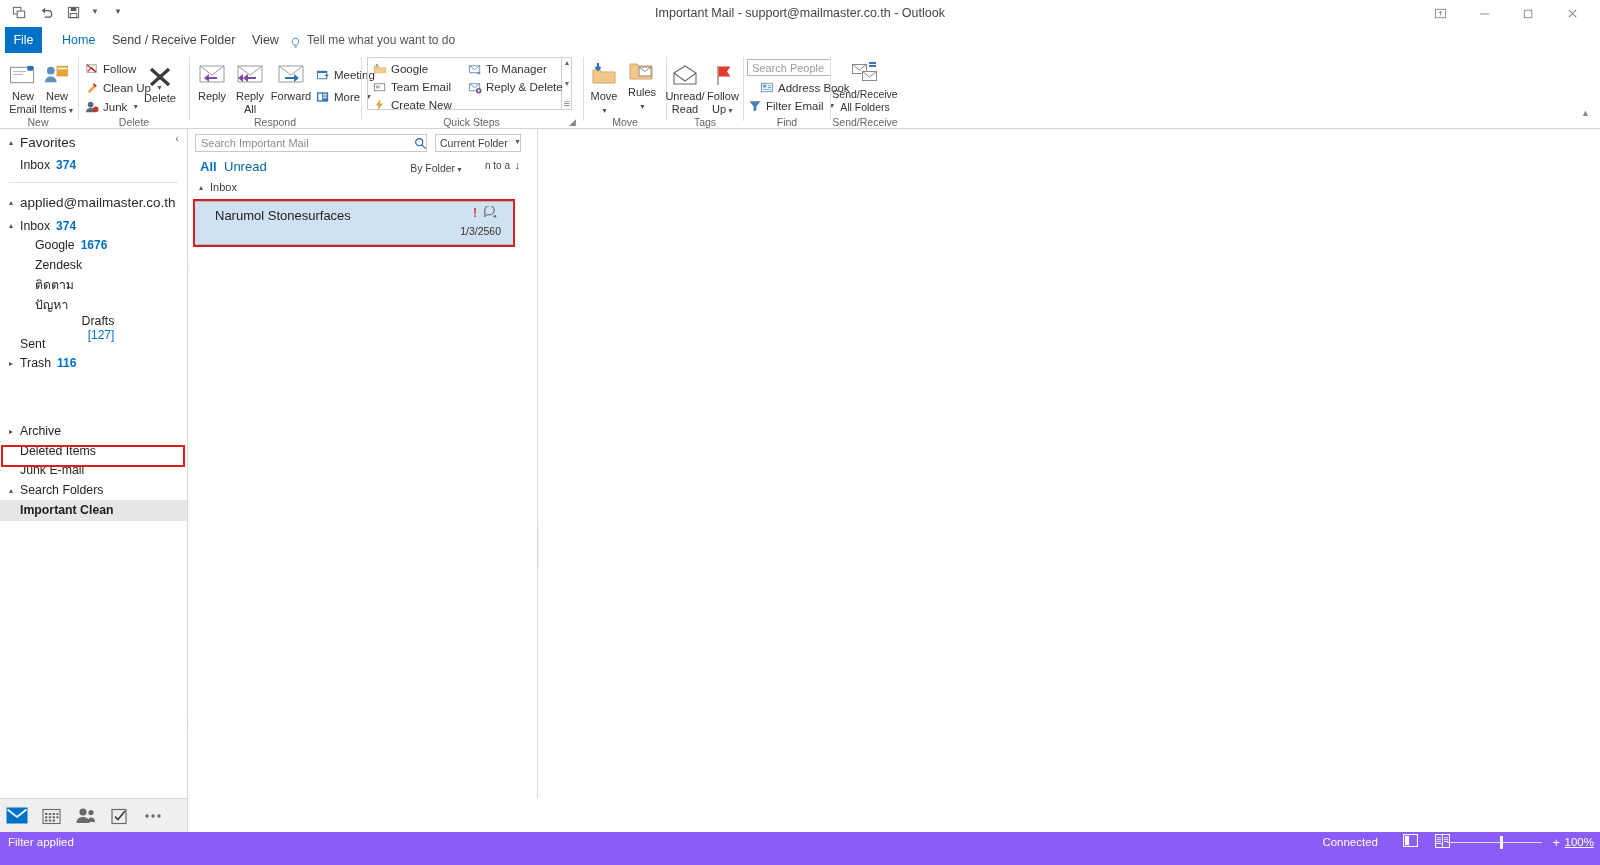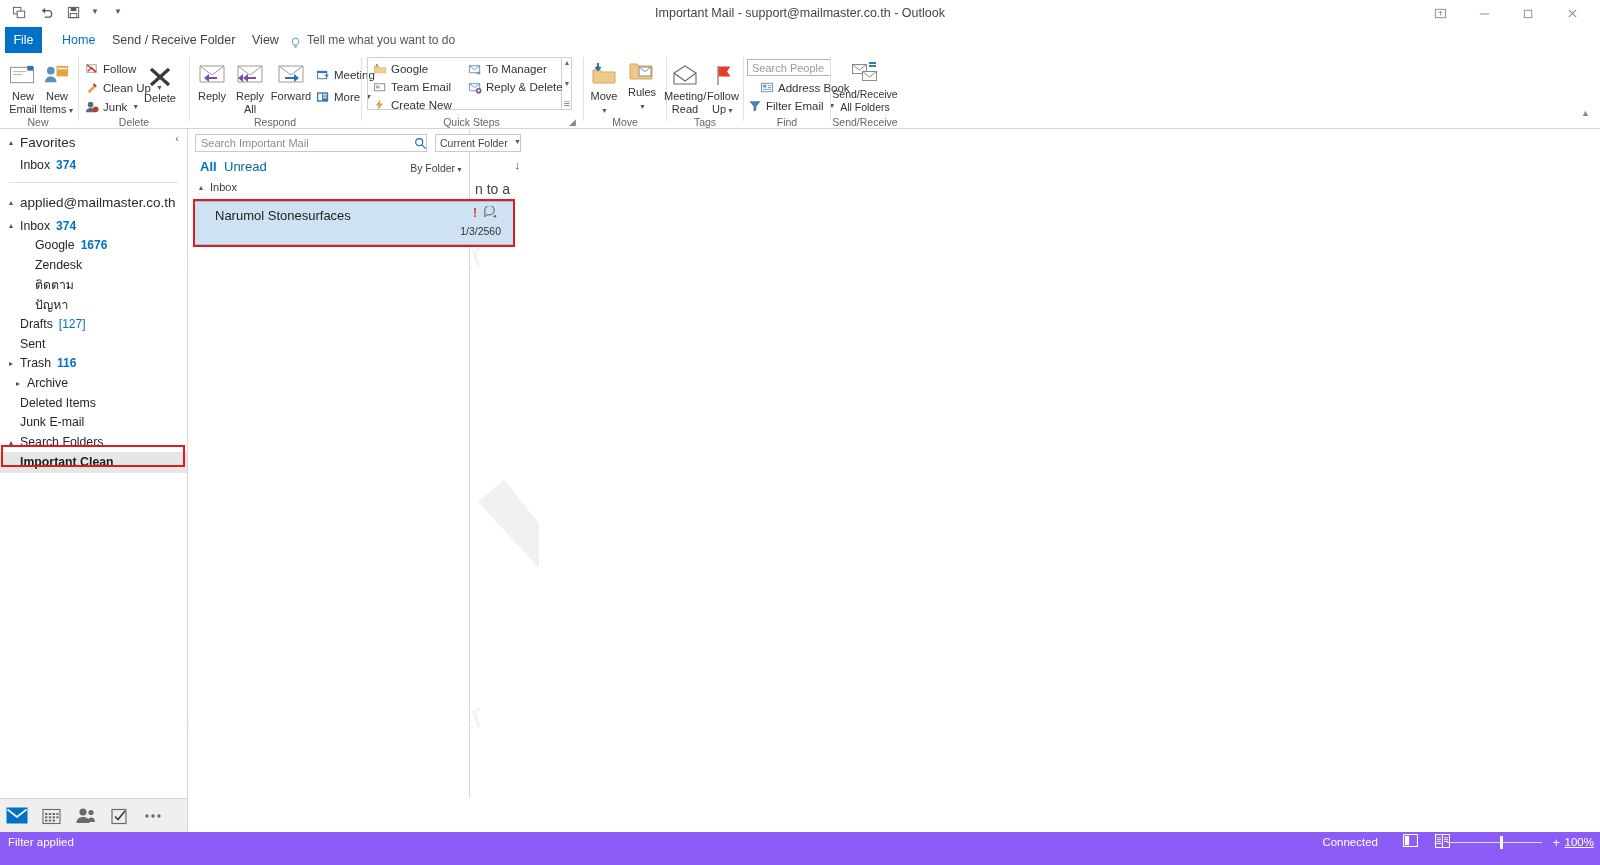"Meeting/" span { text: Meeting/ -> Unread/ }
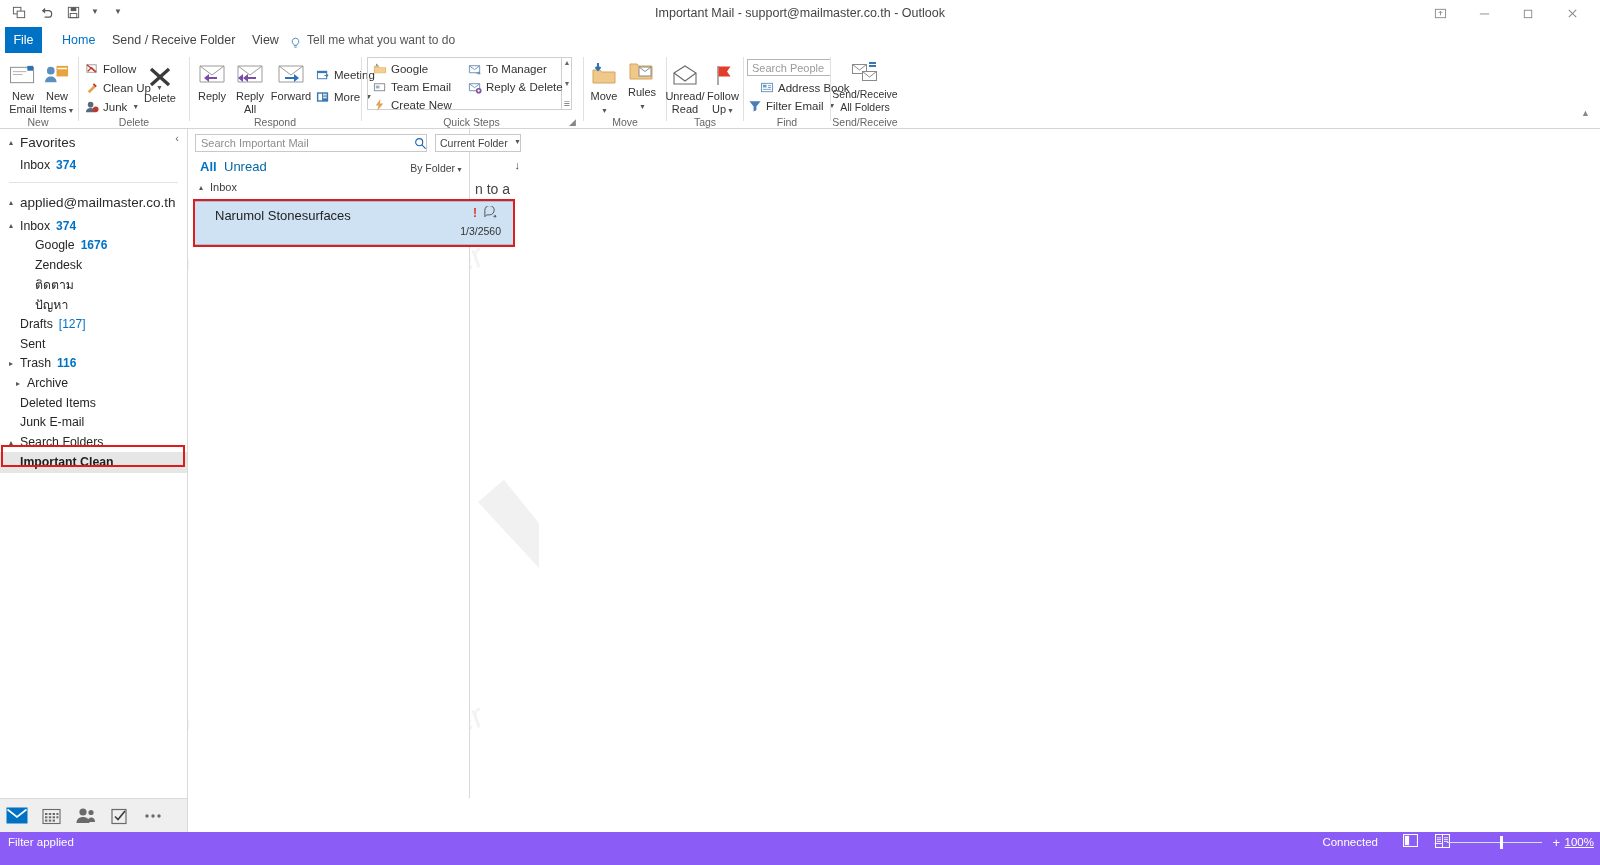"Search Important Mail" .mlist { width: 281px -> 349px }
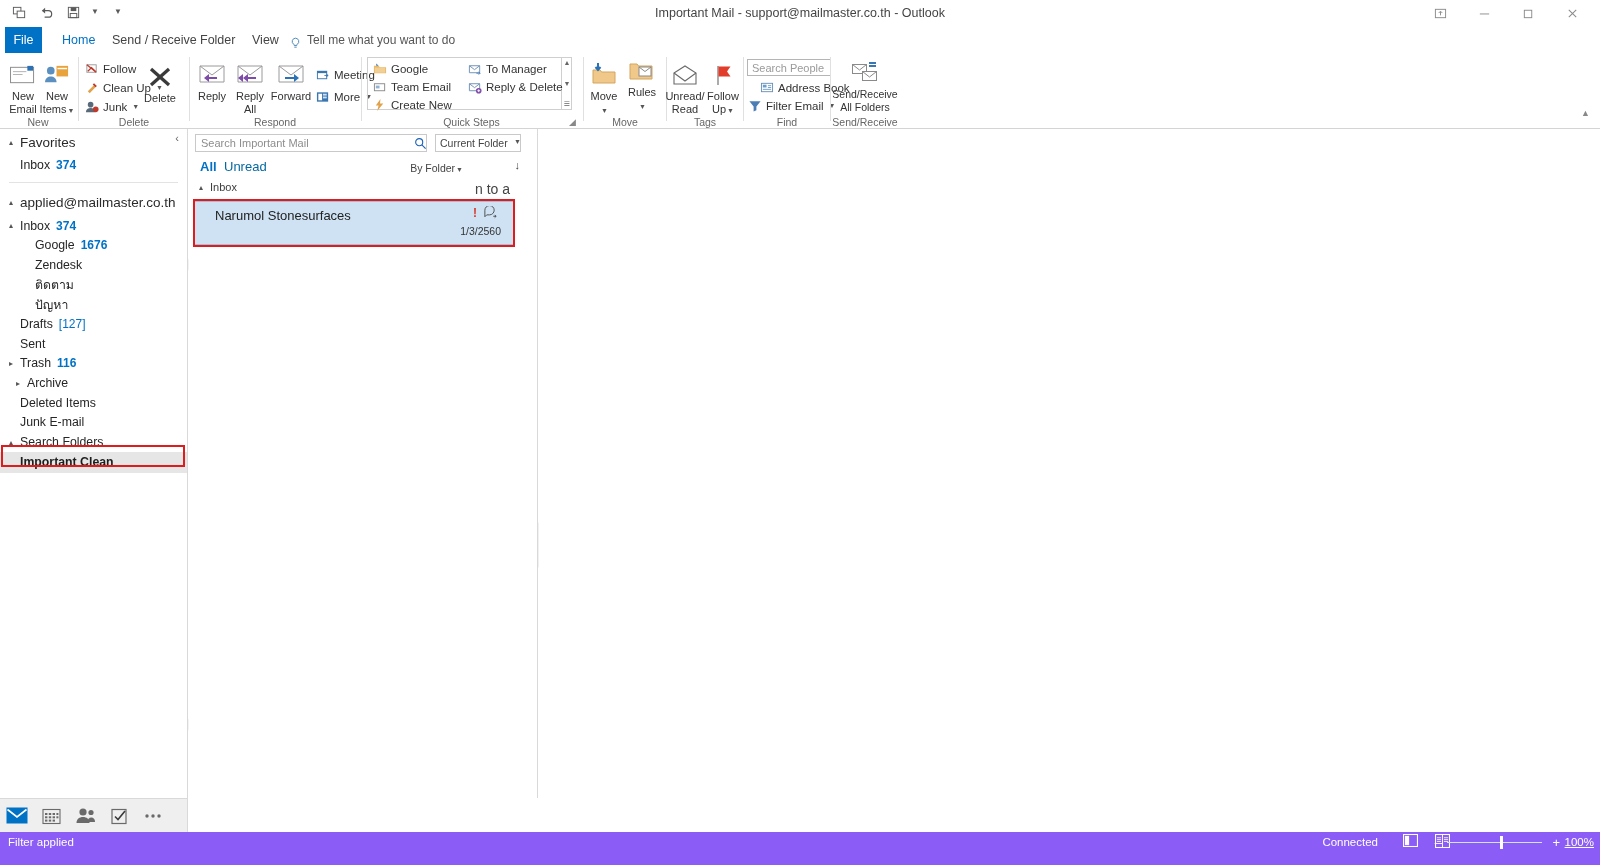"n to a" .fsort { font-size: 14px -> 10px; margin-top: 21px -> none }
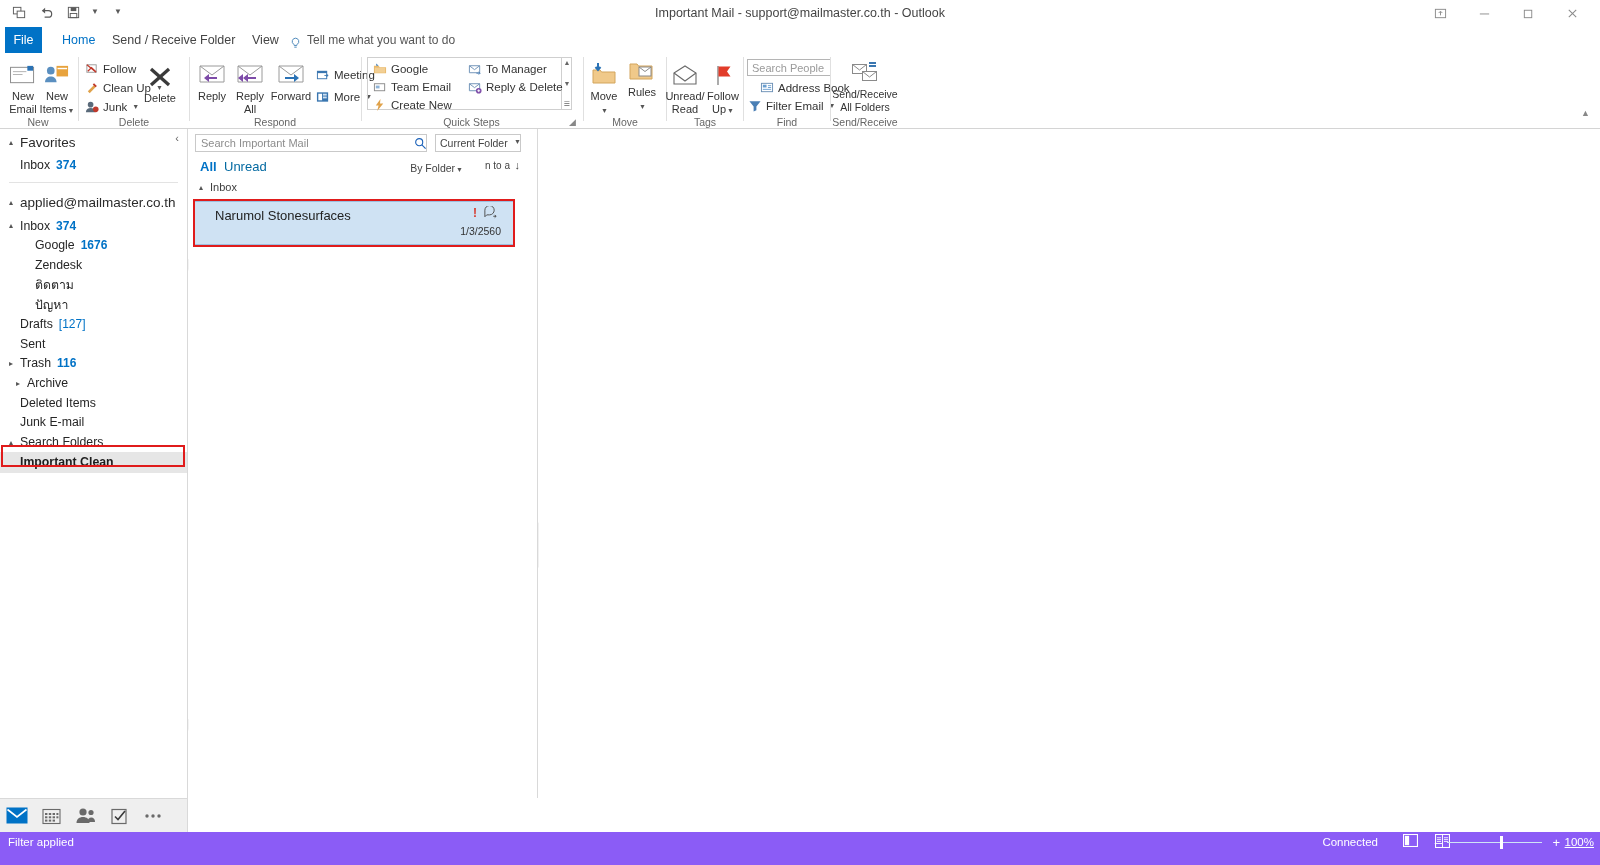"Drafts" div.sb-row { flex-direction: none -> column }
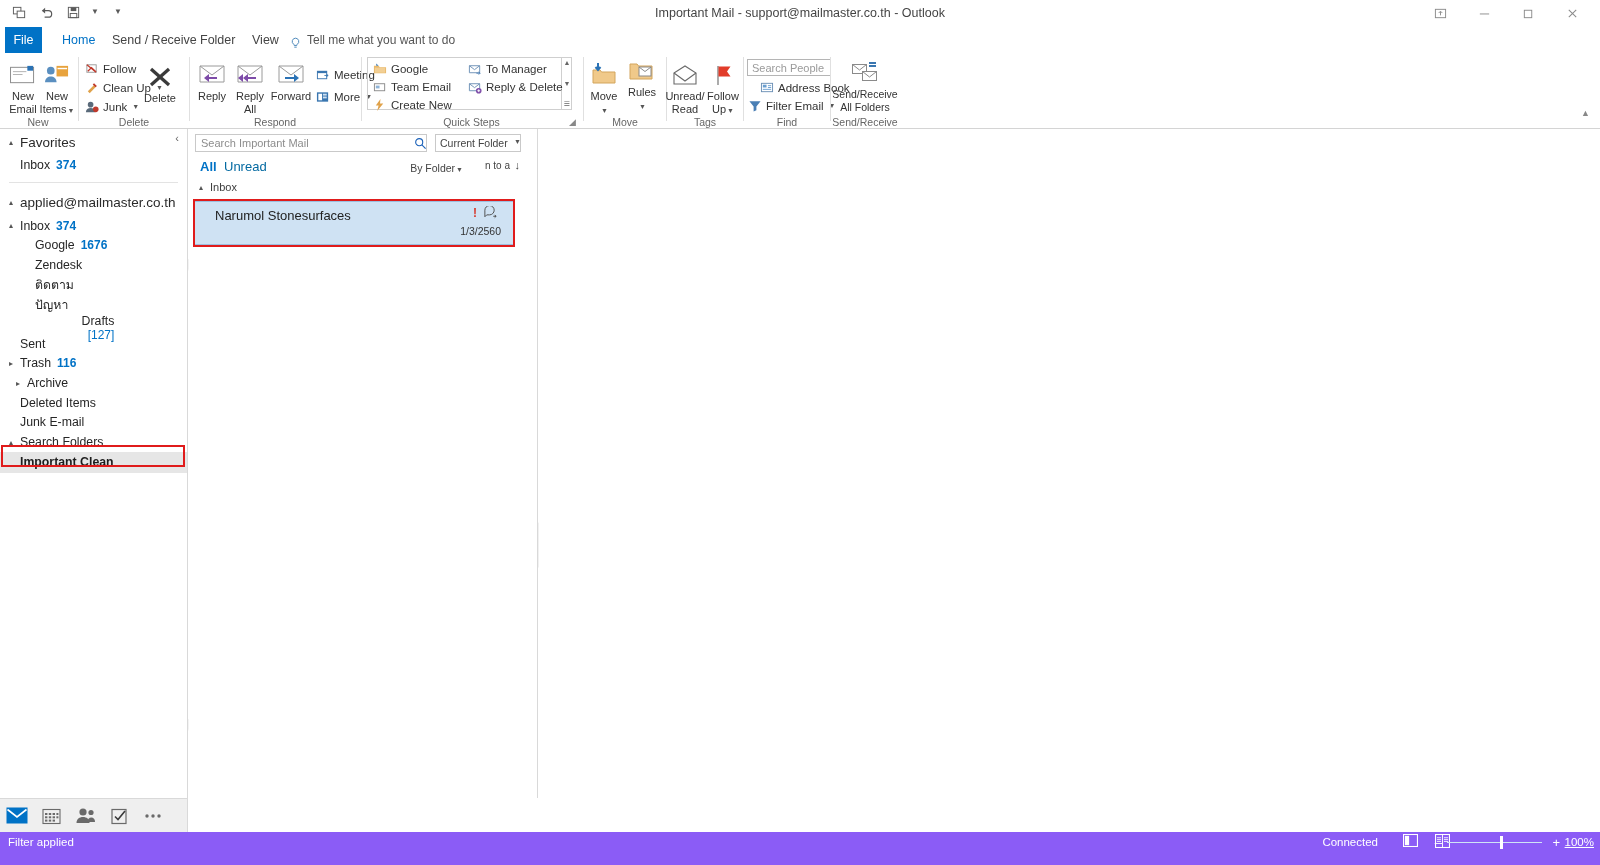"Archive" div.sb-row { margin-top: none -> 48px; padding-left: 16px -> 9px }
